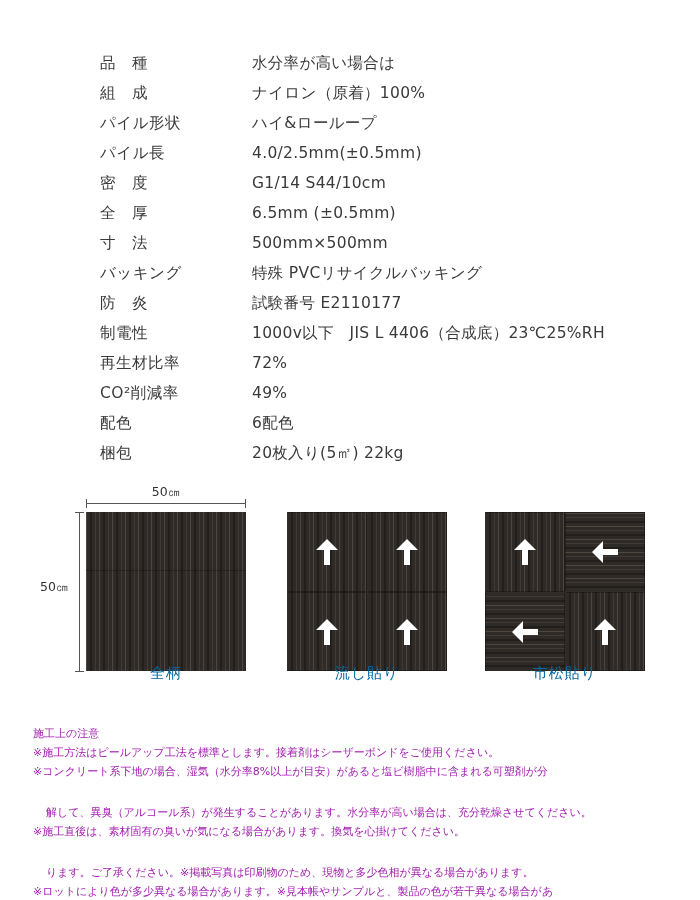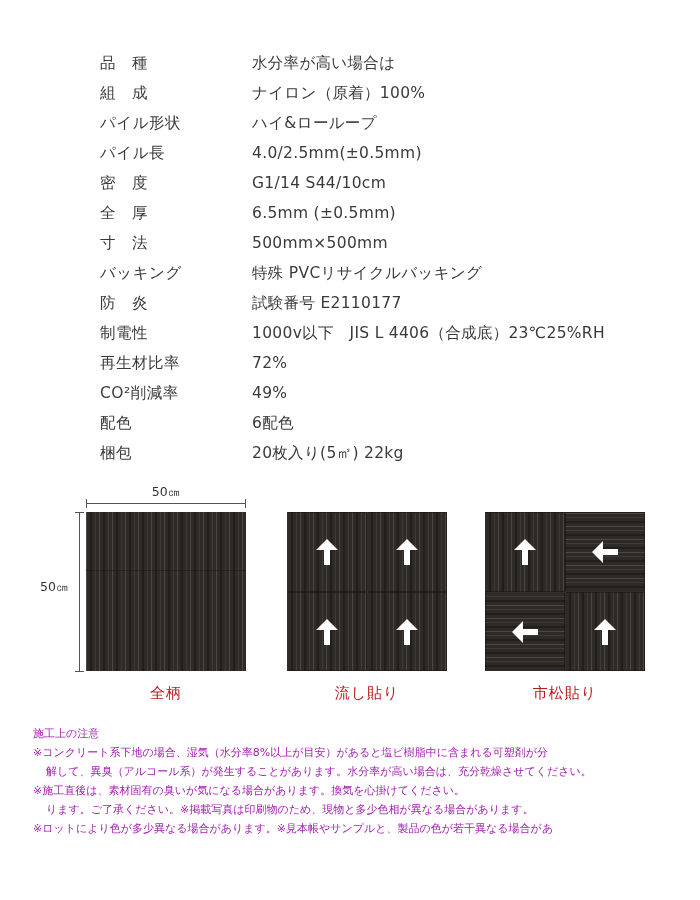"全柄" .caption { color: #b91c1c -> #0369a1; top: 684px -> 664px }
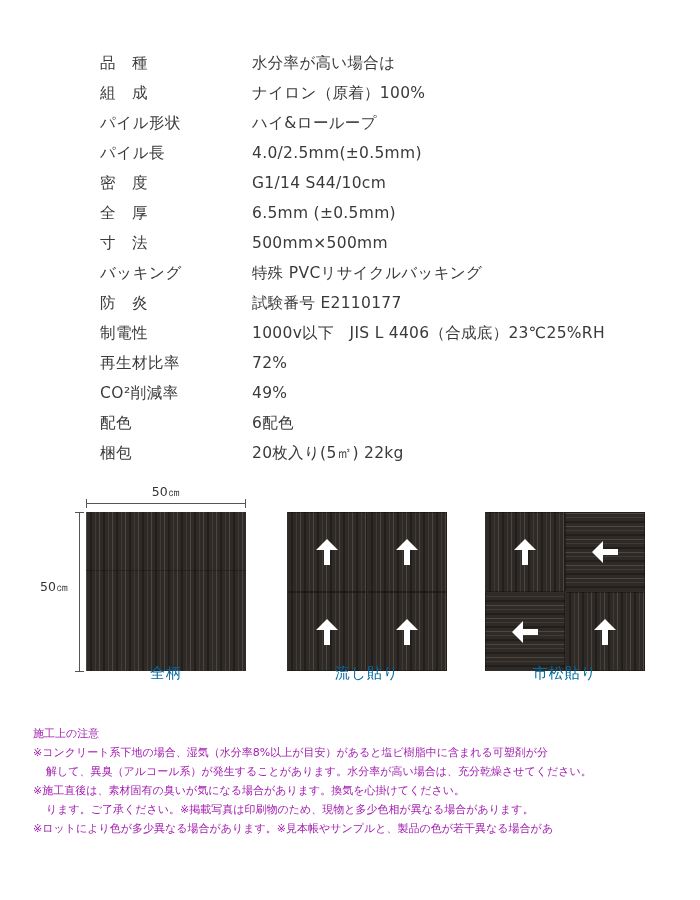"※施工方法はピールアップ工法を標準とします。接着剤はシーザーボンドをご使用くださ" div.line { html: none -> <div>※施工方法はピールアップ工法を標準とします。接着剤はシーザーボンドをご使用ください。</div> }
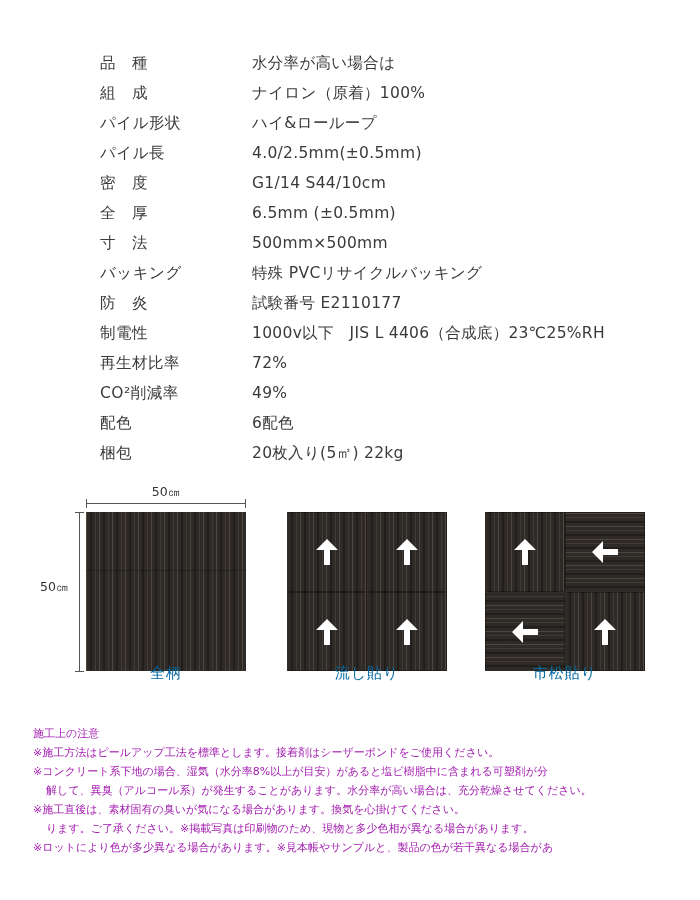"解して、異臭（アルコール系）が発生することがあります。水分率が高い場合は、充分乾" .notes .indent { margin-top: none -> 22px }
